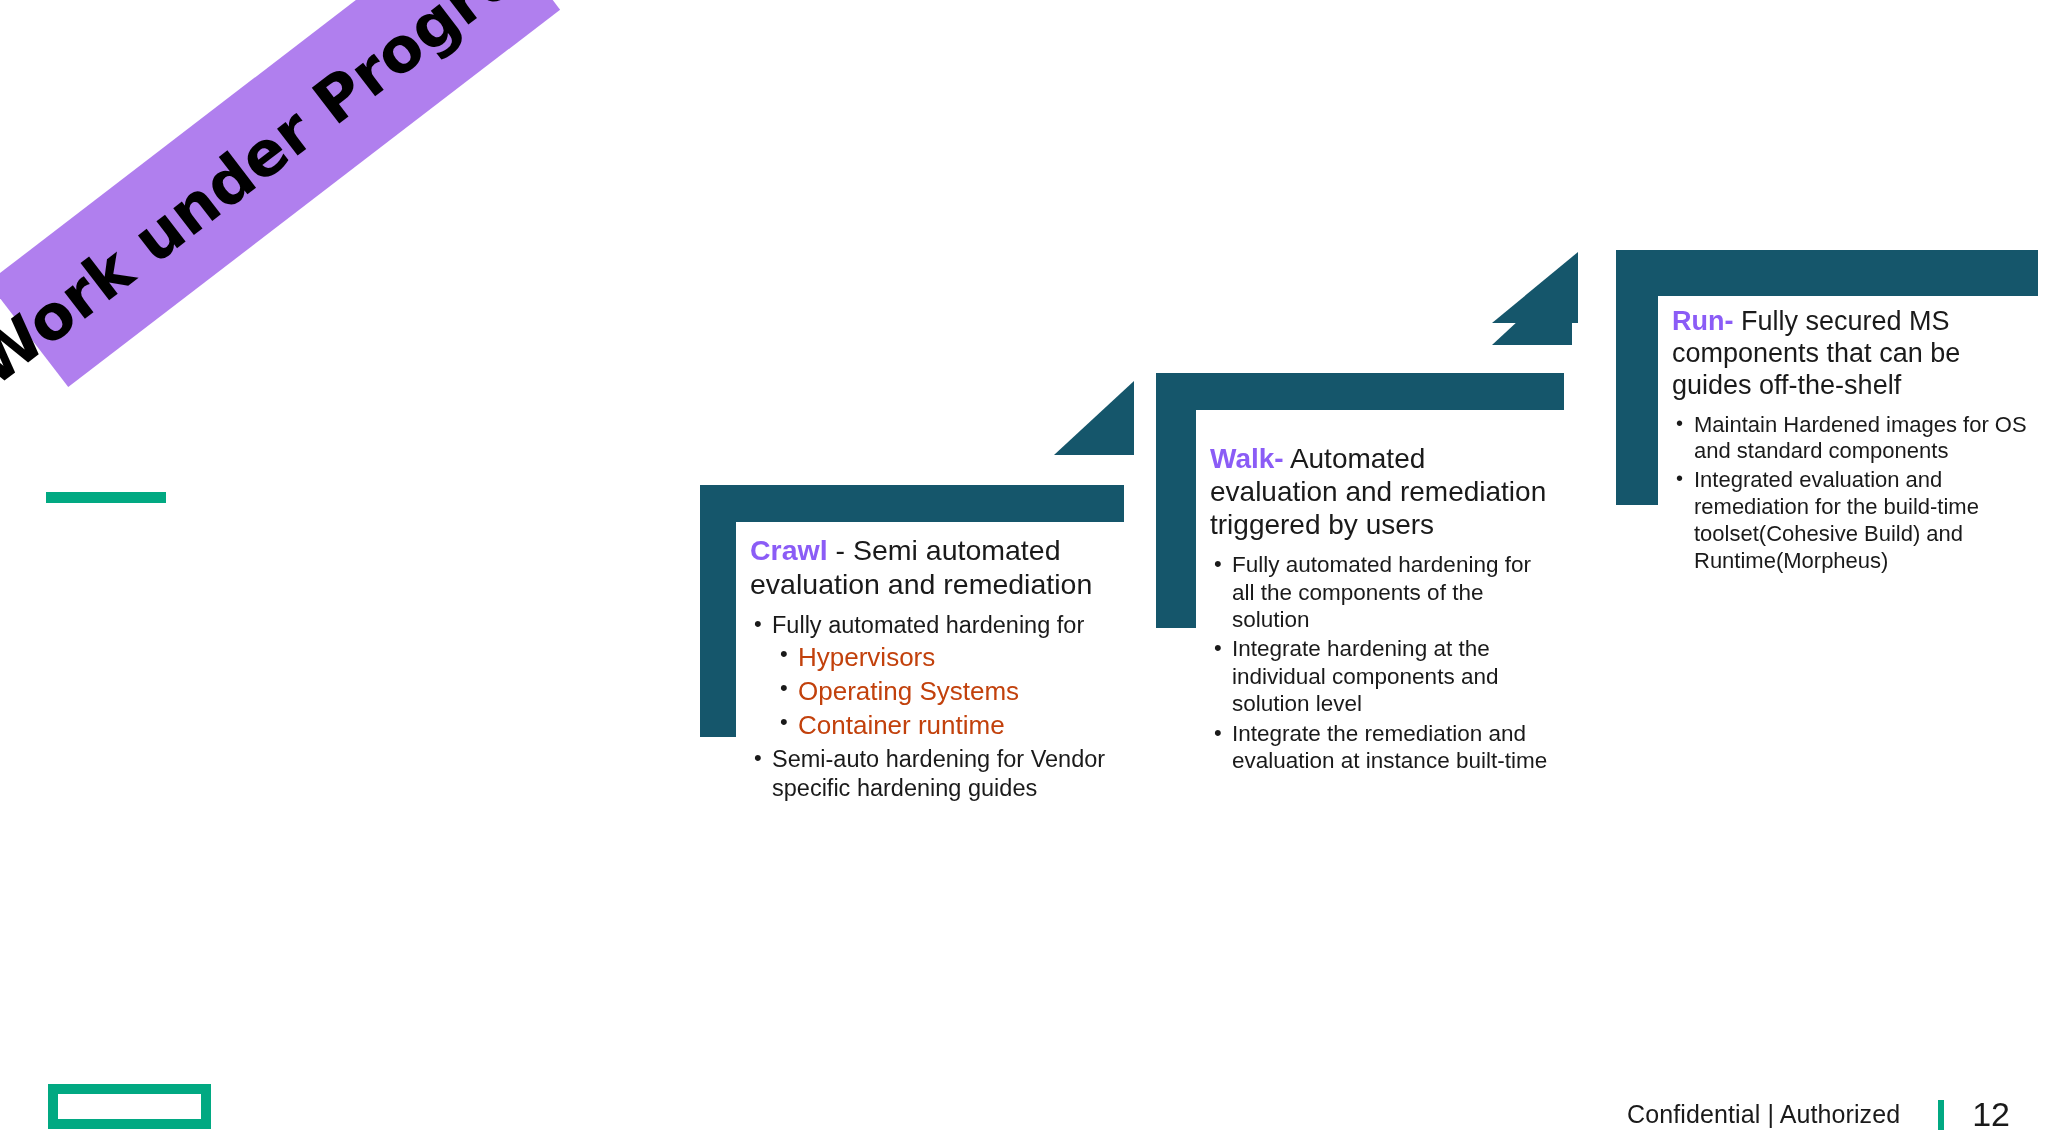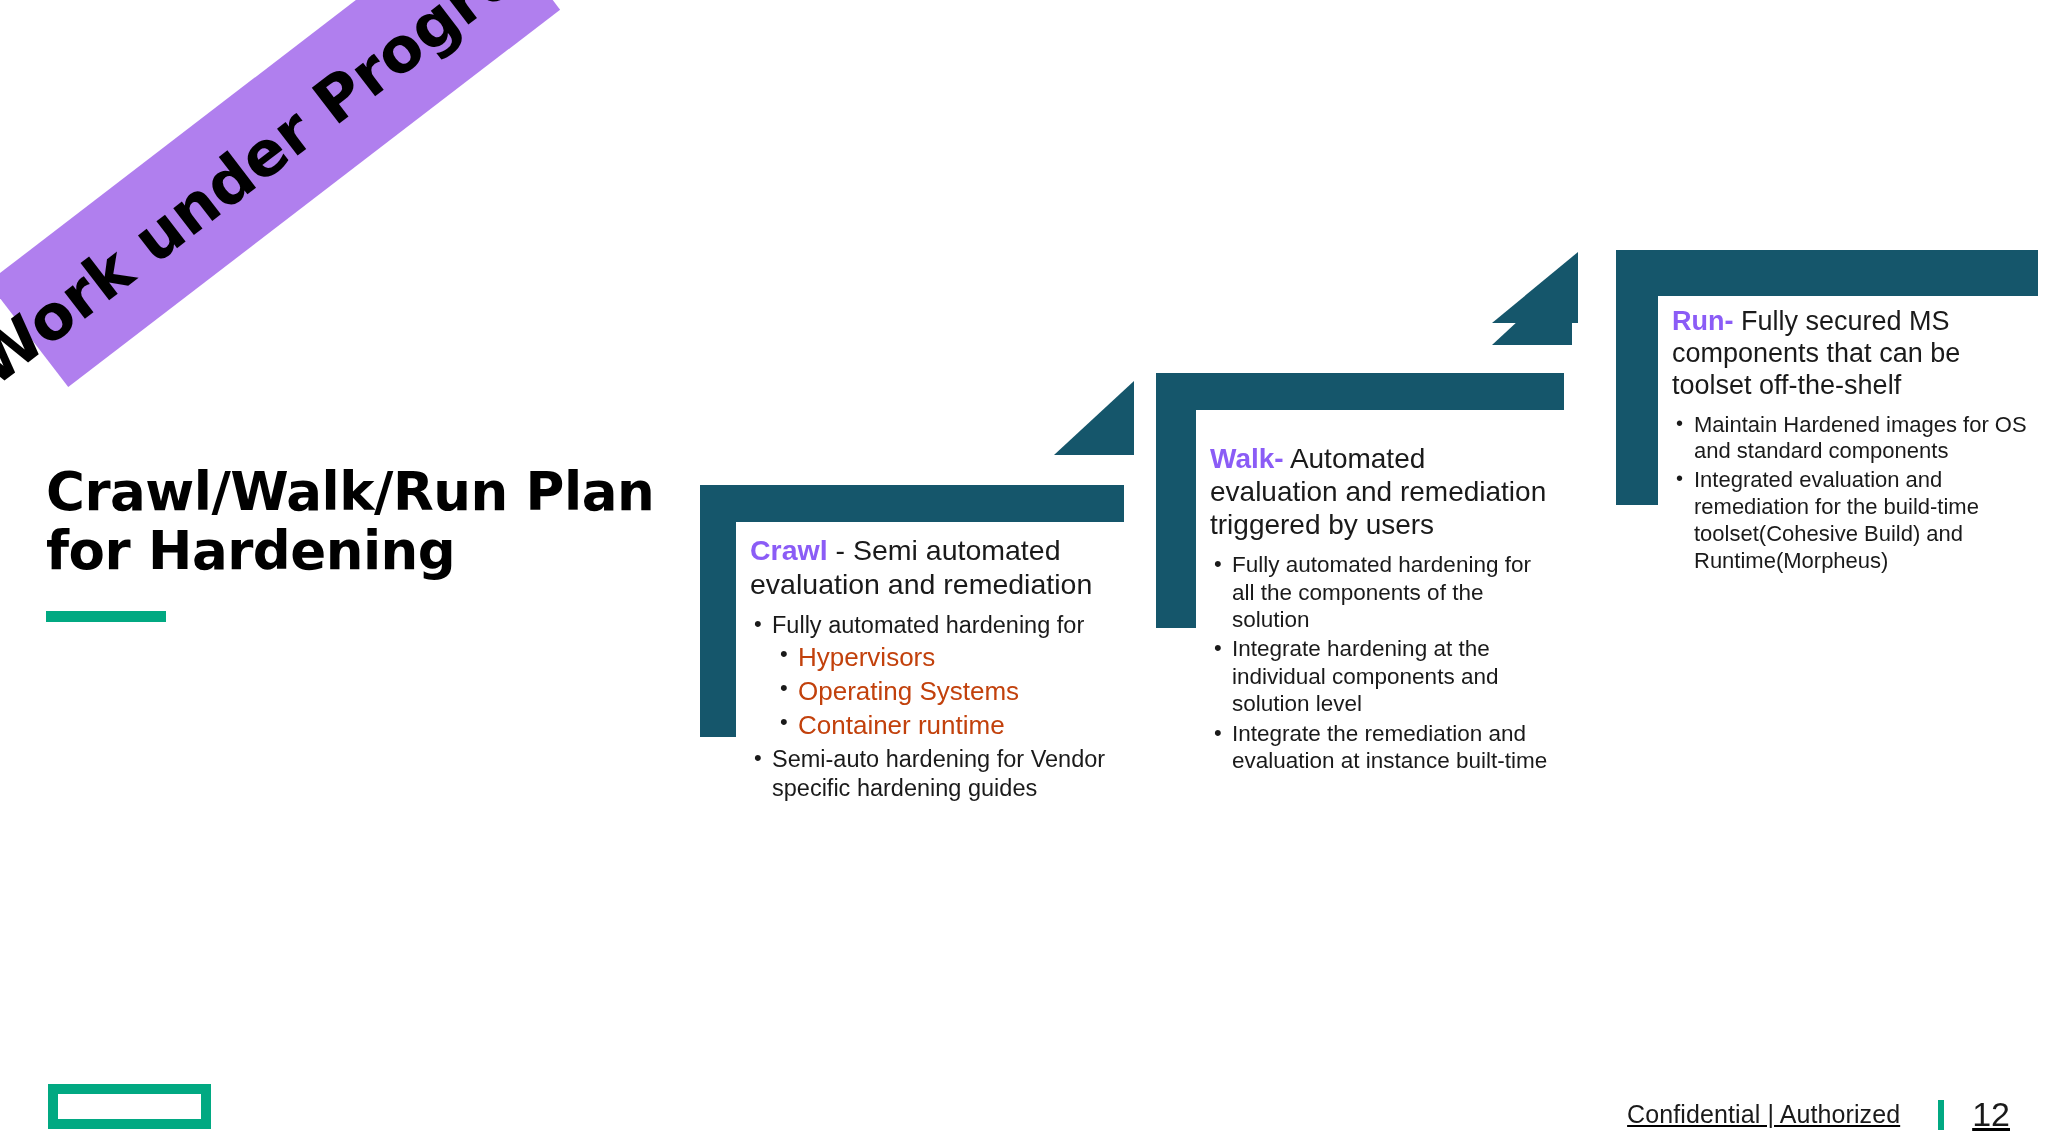"Fully secured MS components that" span { text: toolset -> guides }
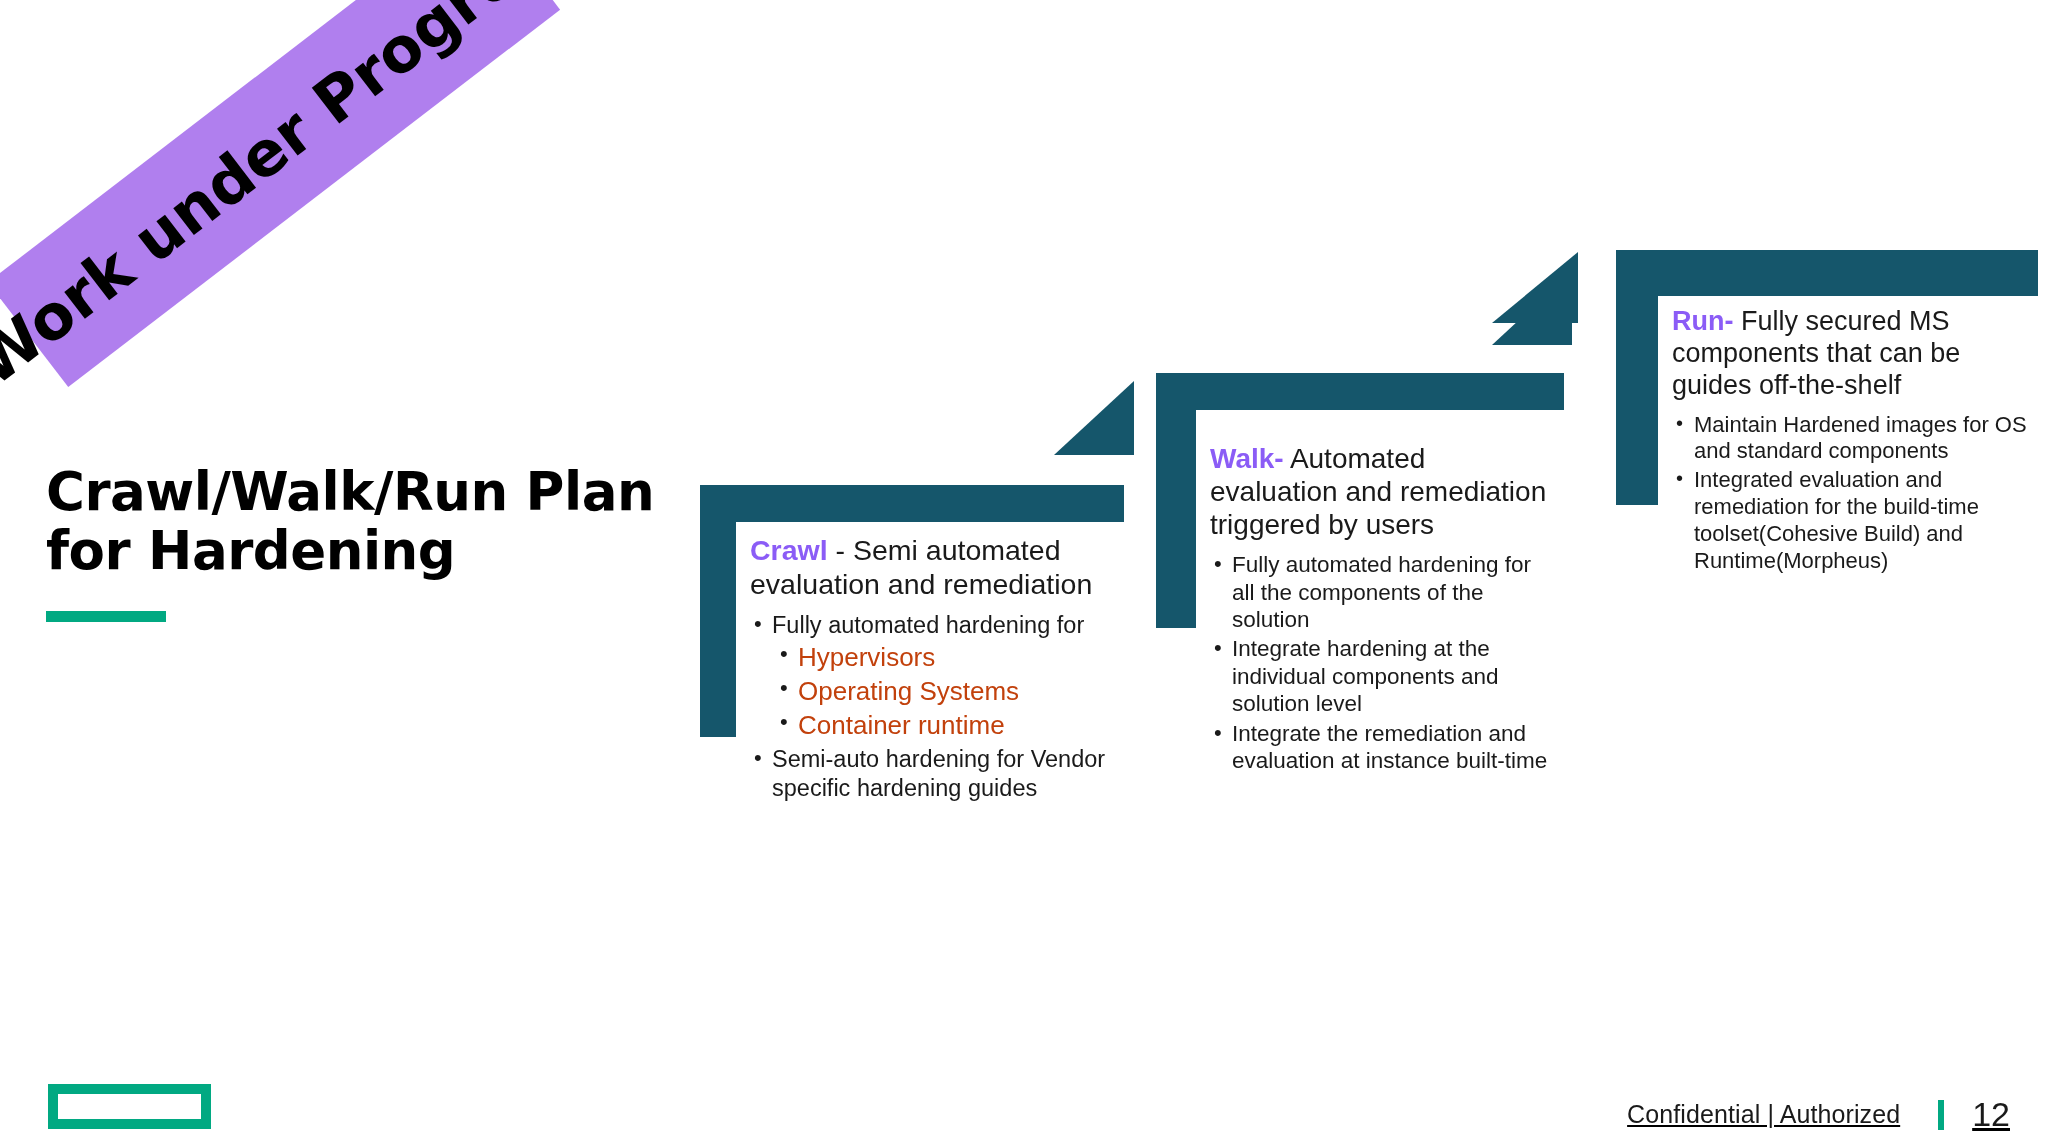"Crawl/Walk/Run Plan" h1 { html: <h1>Crawl/Walk/Run Plan for Hardening</h1> -> none }
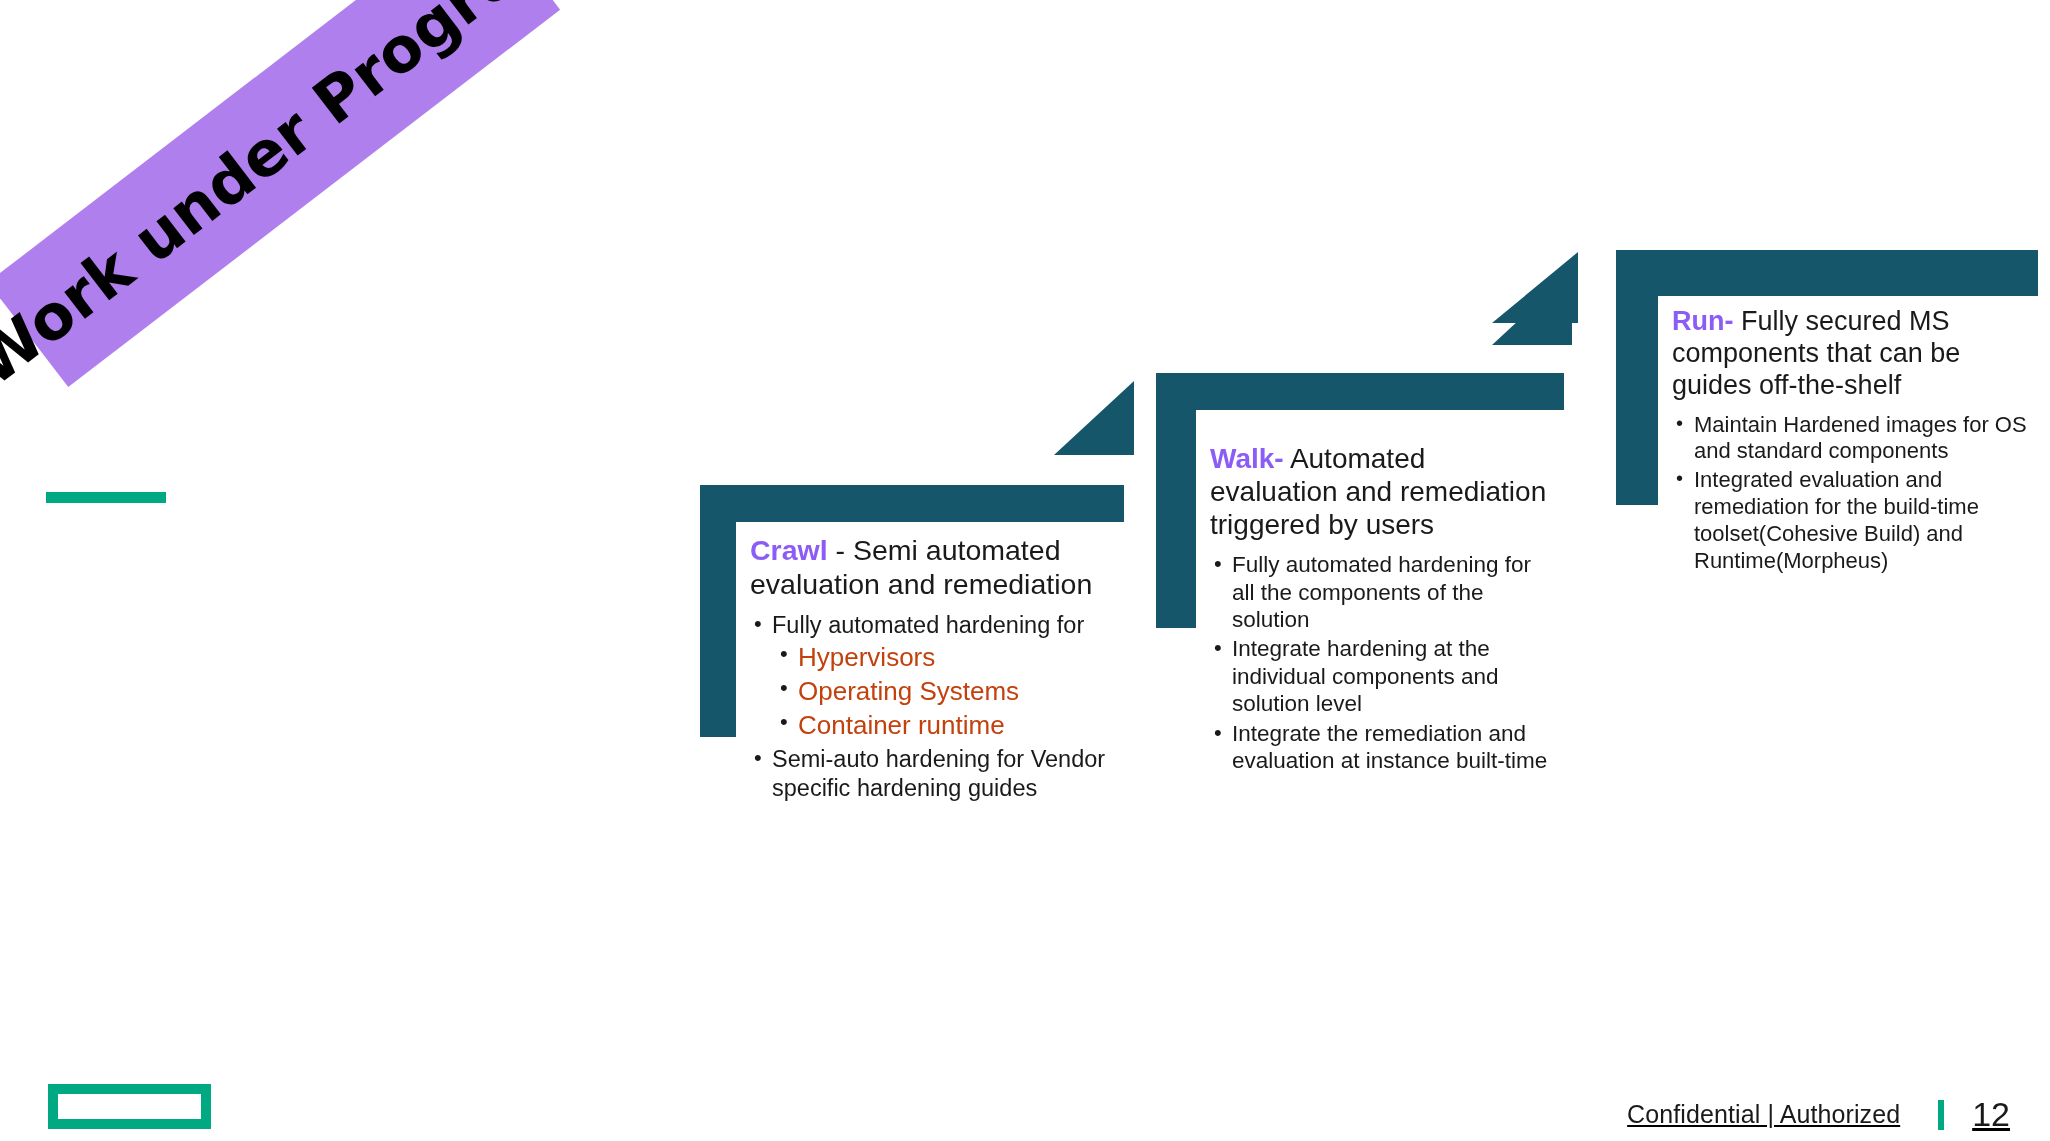"Confidential | Authorized" #footer-right { text-decoration: underline -> none }
